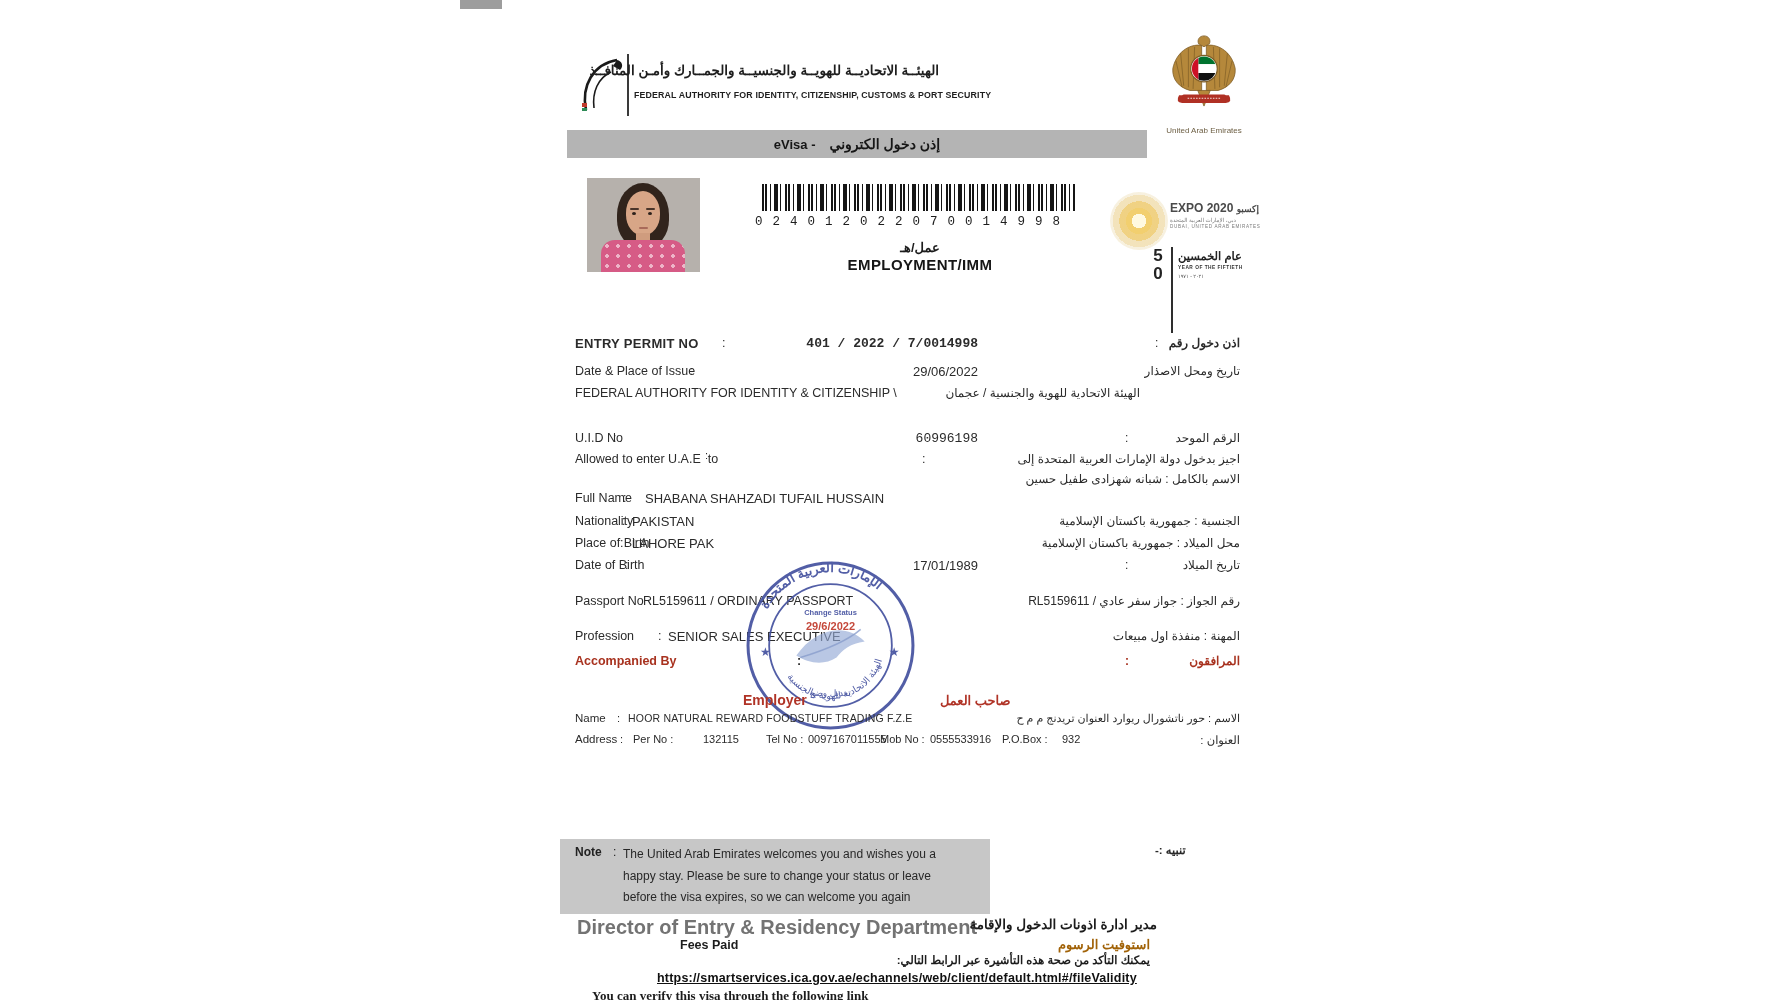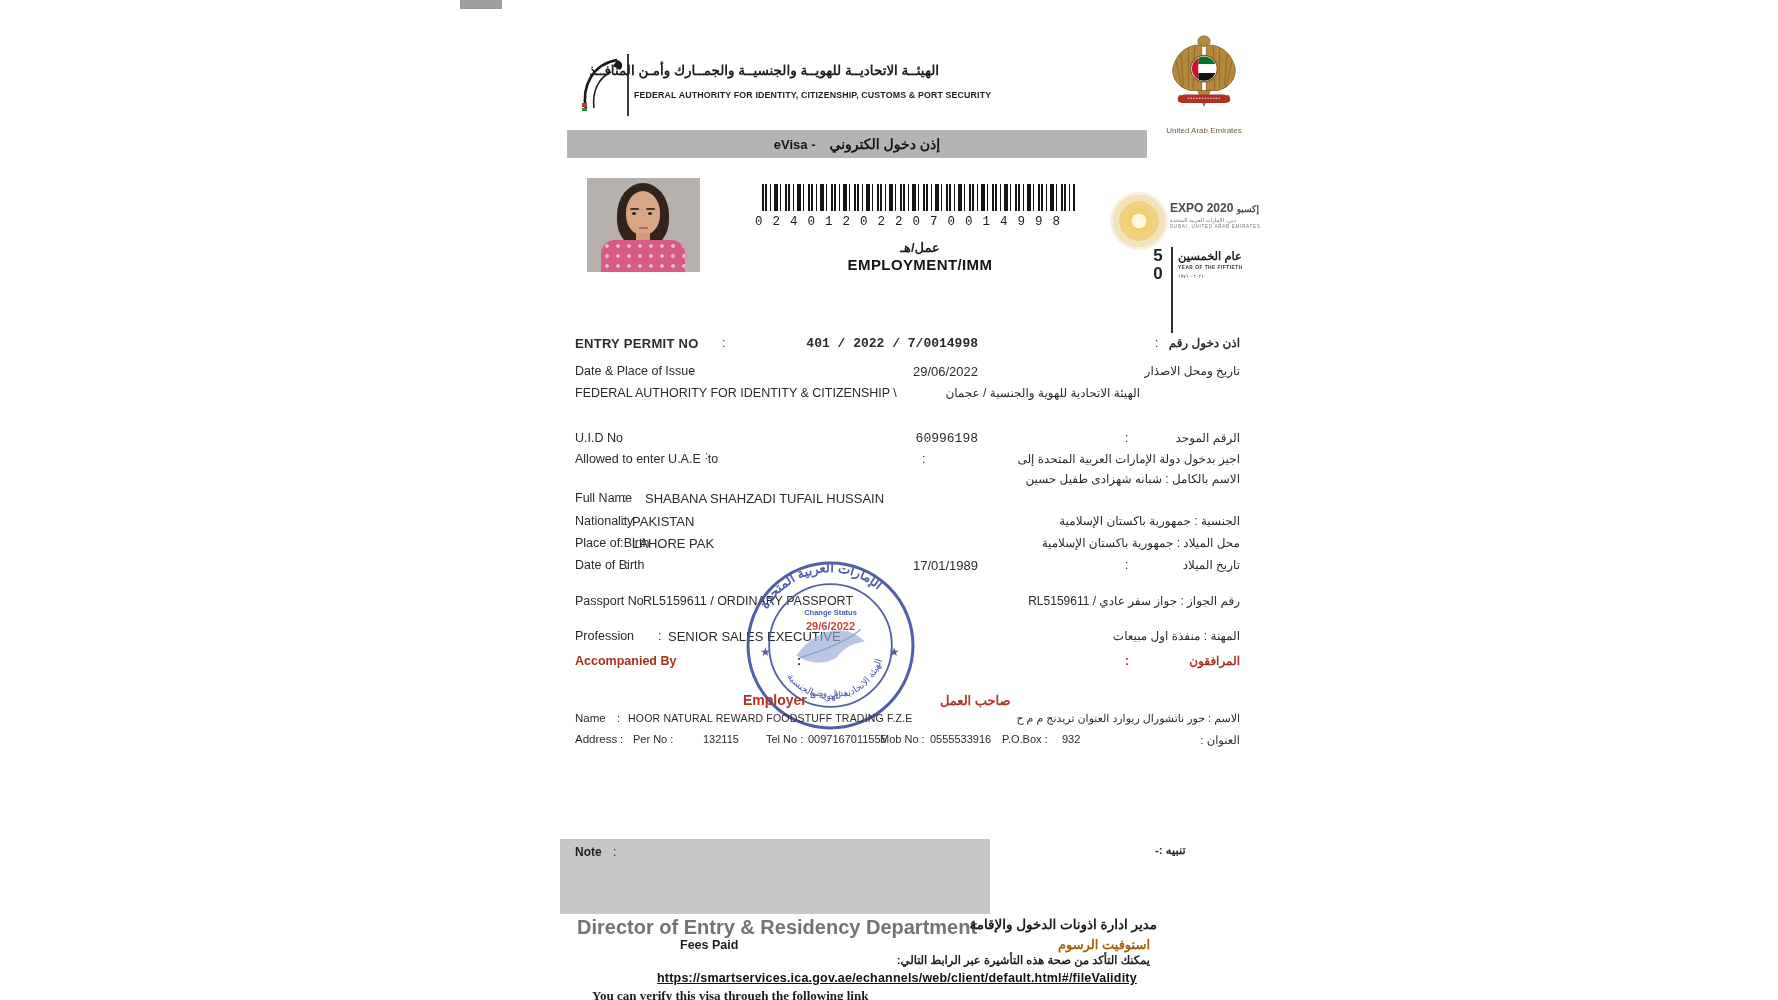"The United Arab Emirates welcomes" div.abs { html: none -> <div> <div>The United Arab Emirates welcomes you and wishes you a</div> <div>happy stay. Please be sure to change your status or leave</div> <div>before the visa expires, so we can welcome you again</div> </div> }
